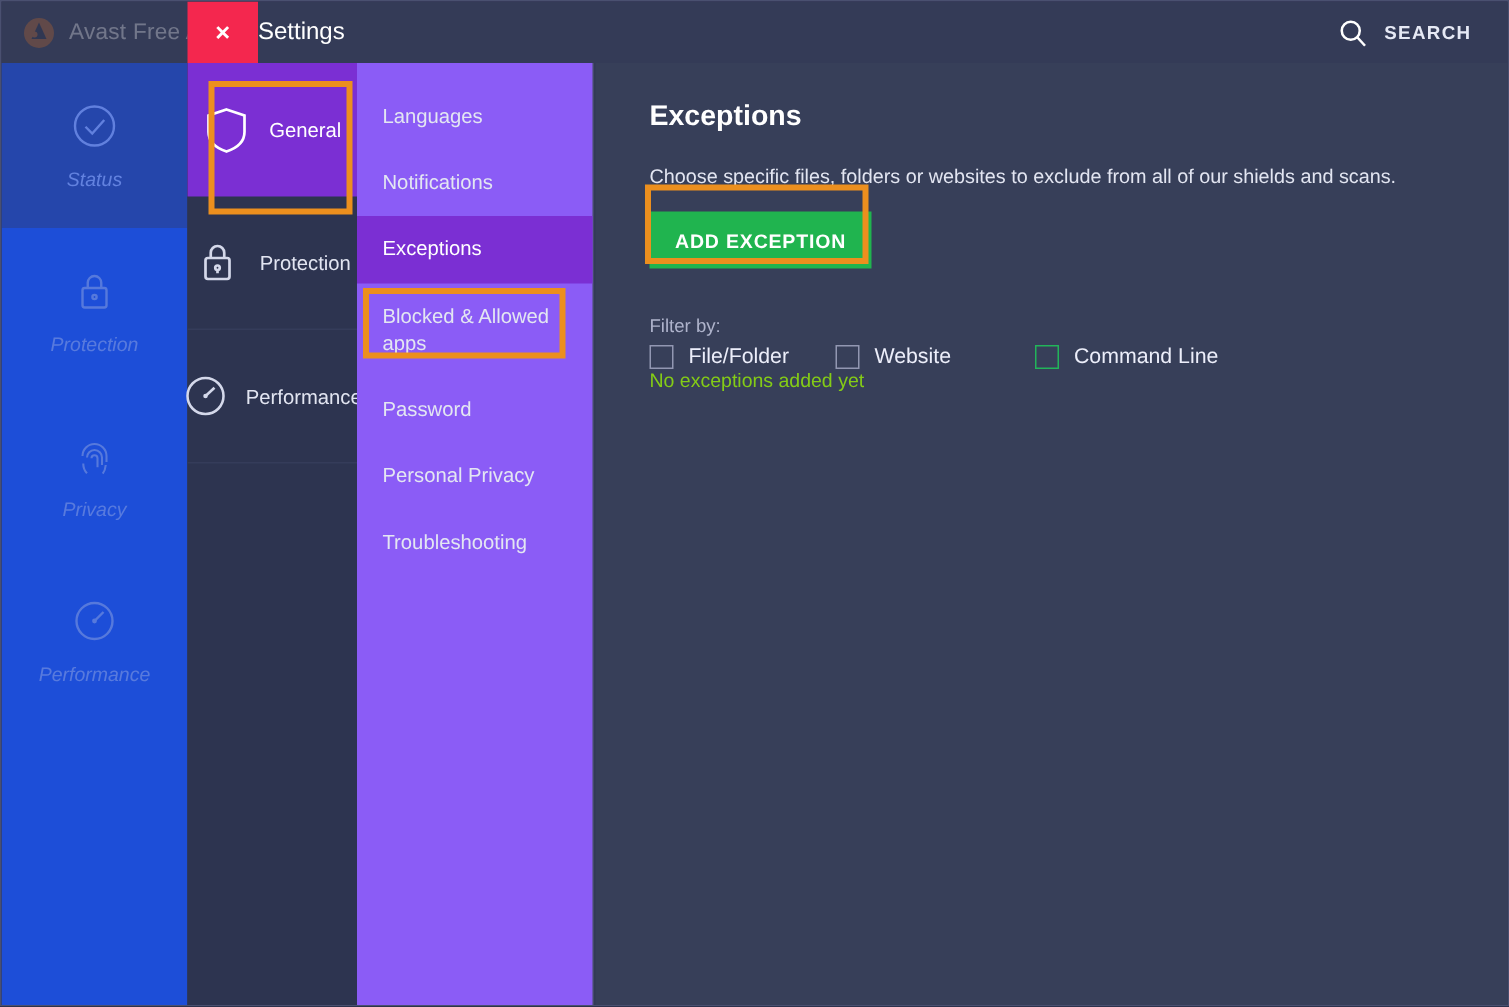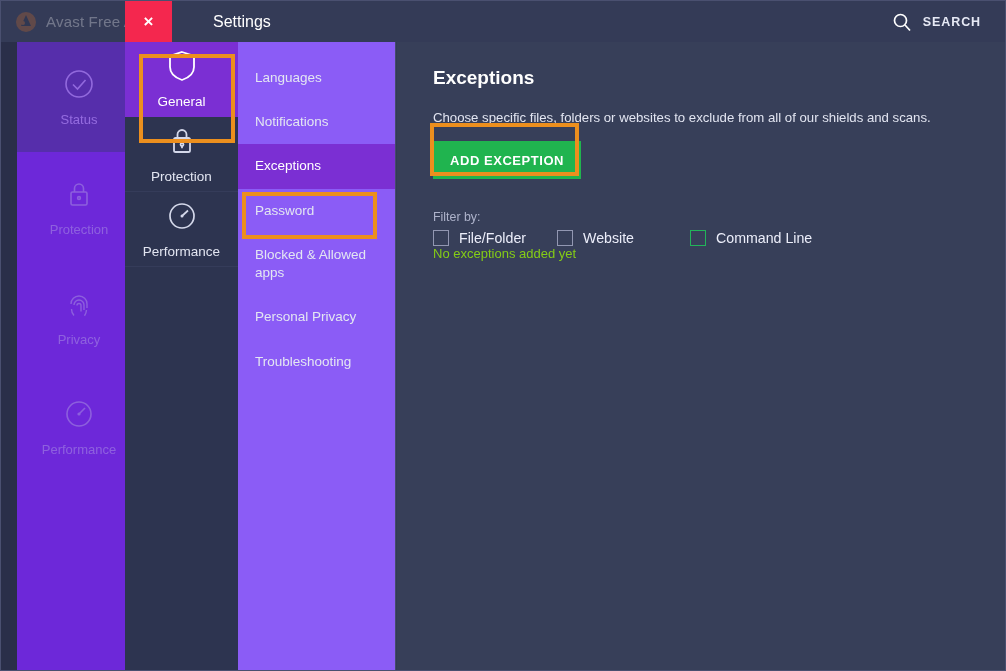"Settings" .modal-title { margin-left: 41px -> none }
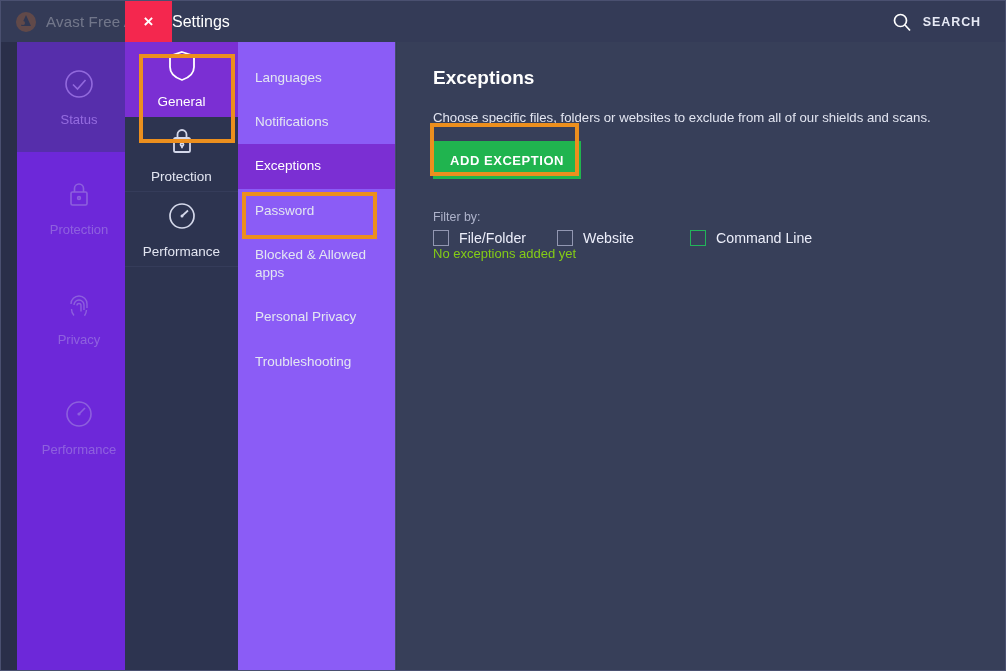"General" .cat-item { flex-direction: column -> row; height: 75px -> 89px }
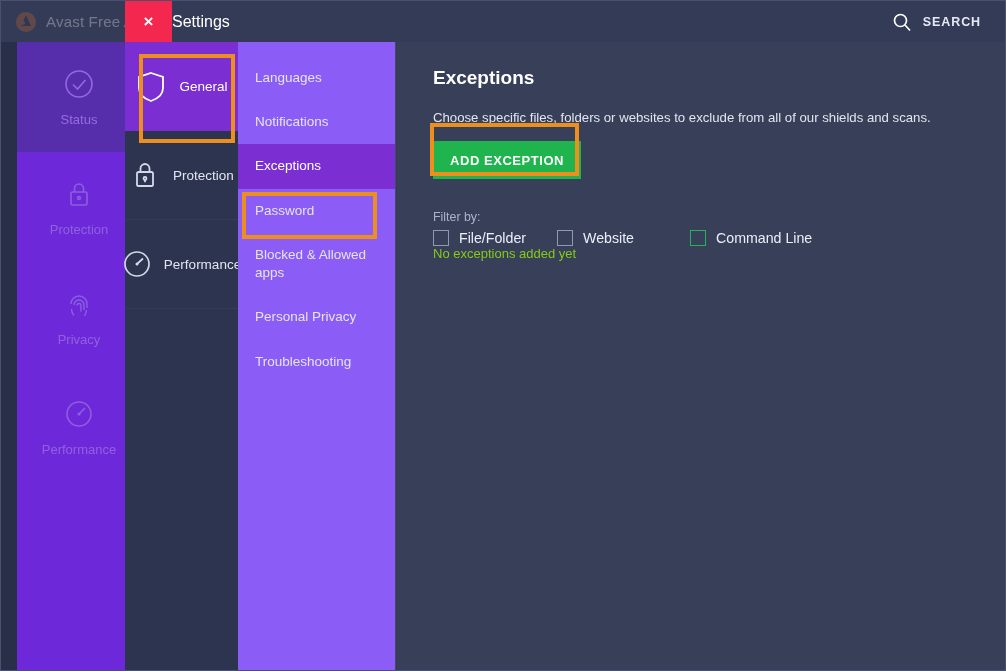"Status" .bg-sidebar { background: #6d28d9 -> #1d4ed8; font-style: none -> italic; left: 16px -> 0 }
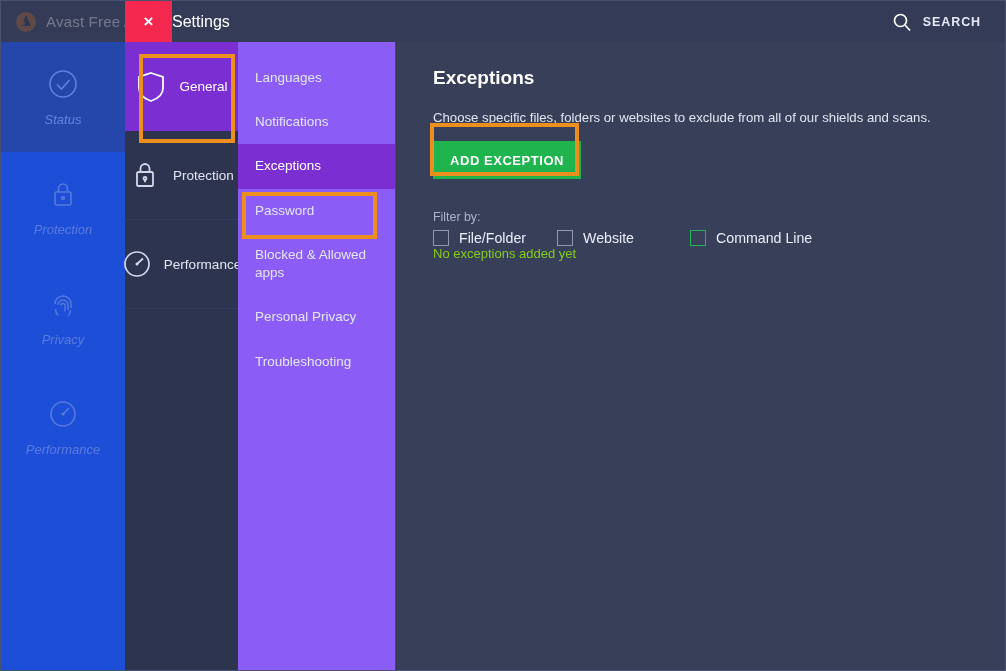"Password" div.set-item { order: before "Blocked & Allowed apps" -> after "Blocked & Allowed apps" }
